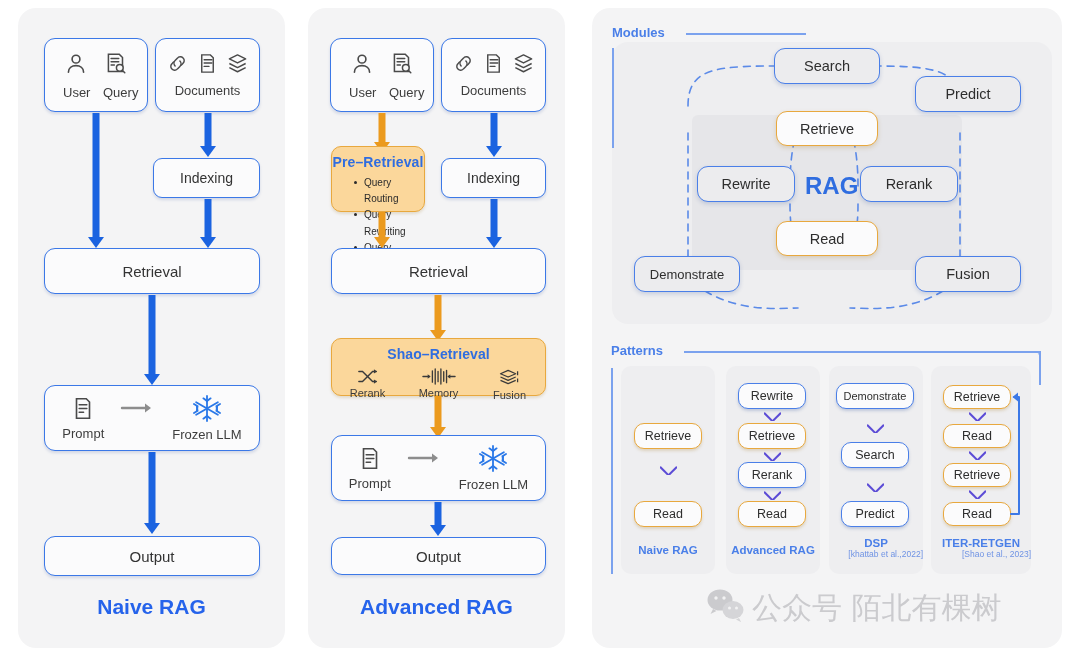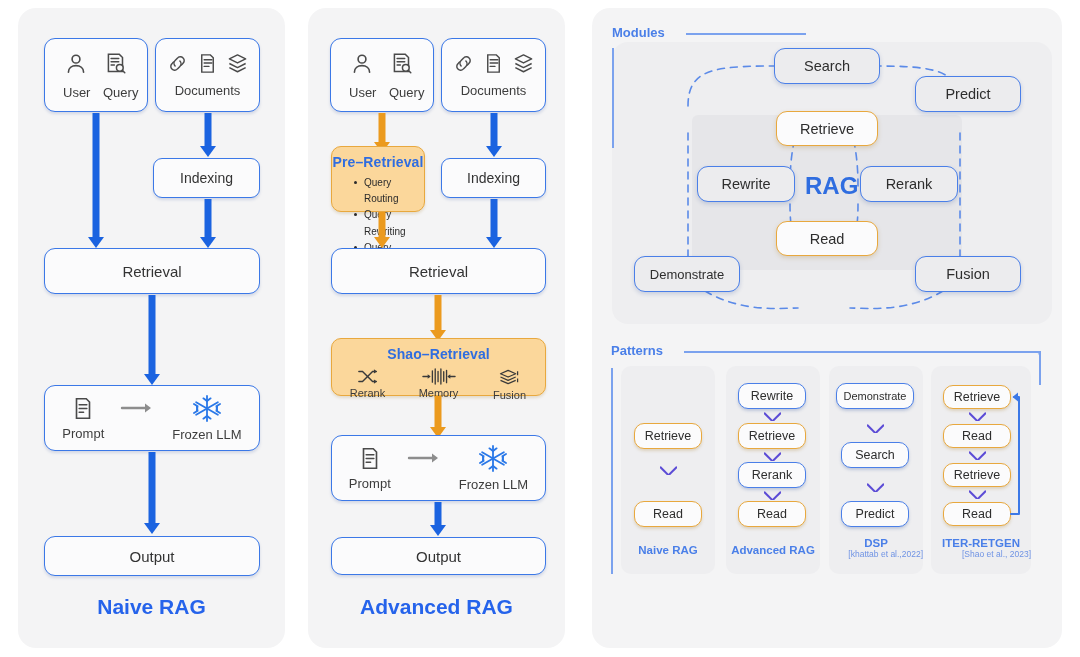"公众号 陌北有棵树" div { html: none -> <div> <span> <svg> <ellipse></ellipse> <path></path> <ellipse></ellipse> <path></path> <circle></circle> <circle></circle> <circle></circle> <circle></circle> </svg> </span> <span>公众号 陌北有棵树</span> </div> }
